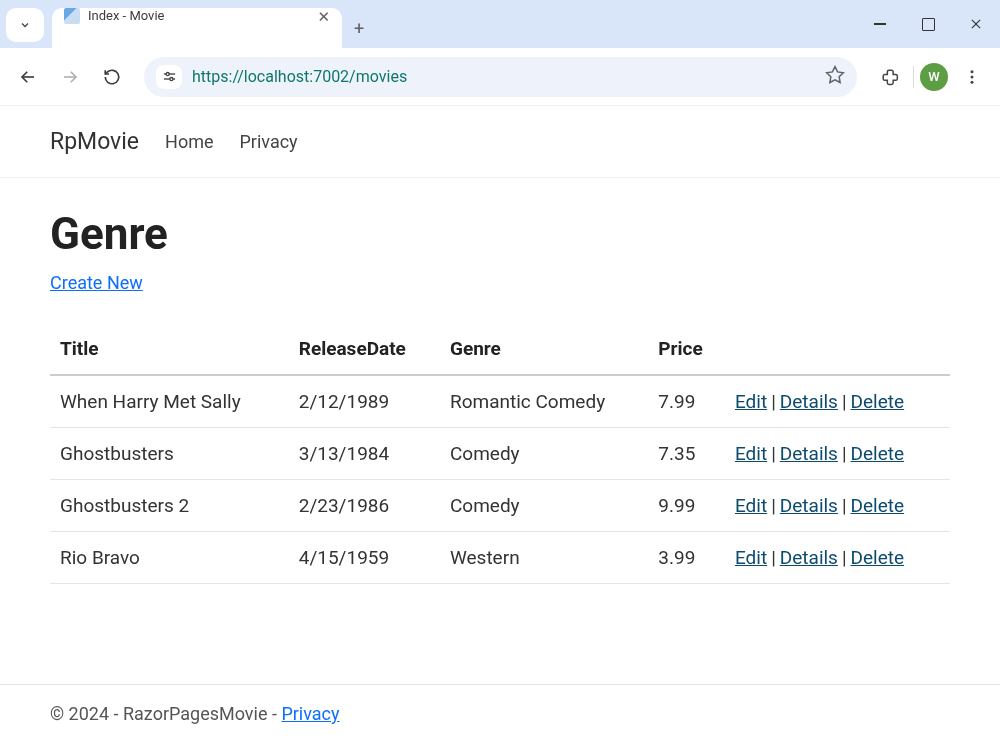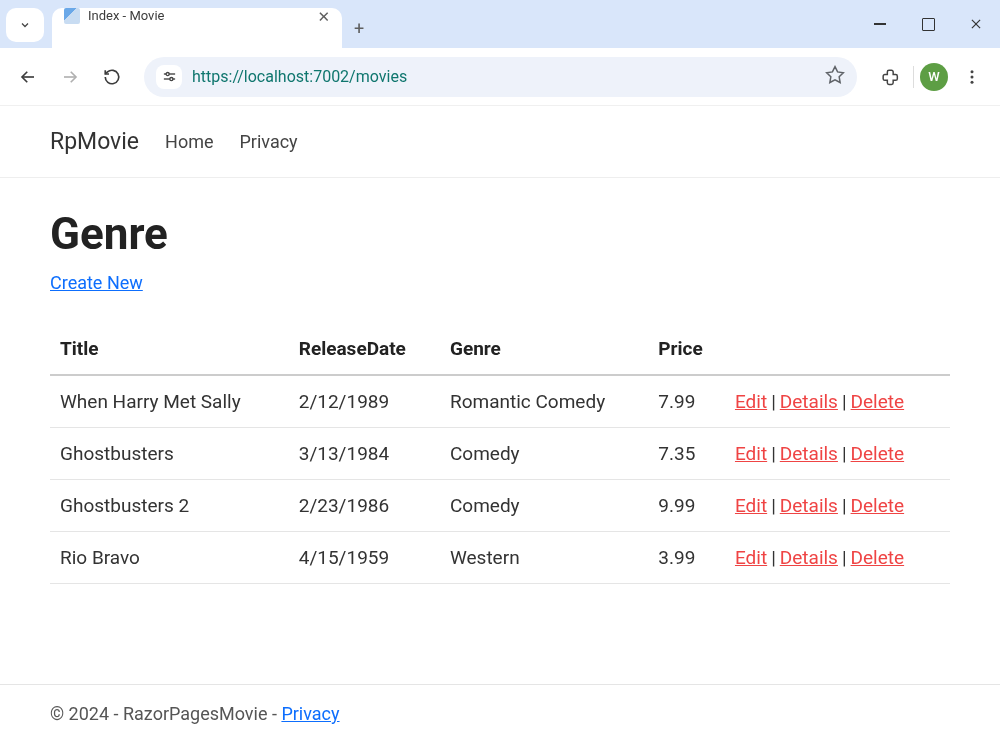"Edit" .actions a { color: #ef4444 -> #0c4a6e }
